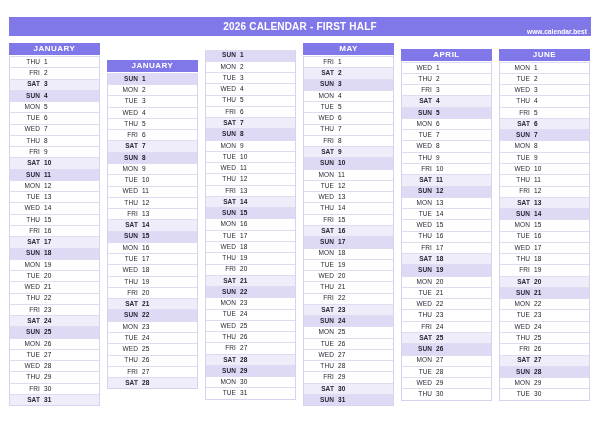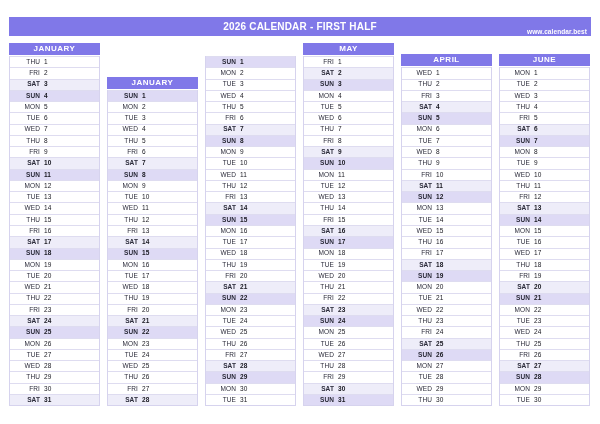"JANUARY" .months { align-items: flex-end -> center }
